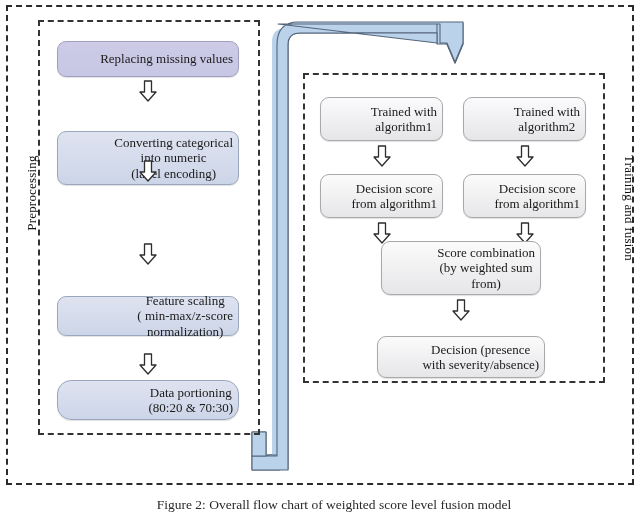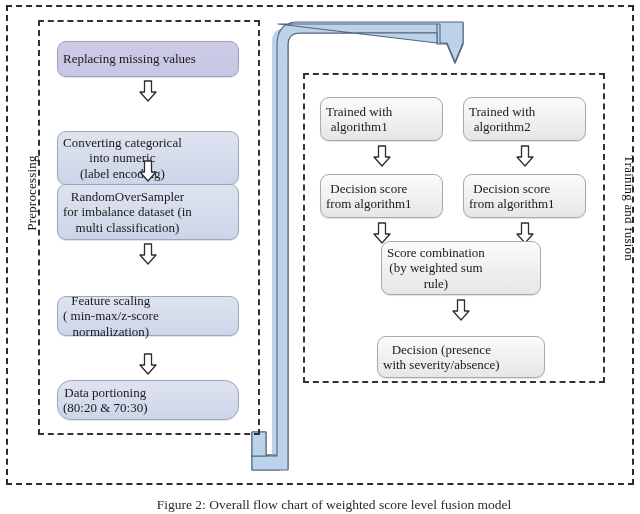"Replacing missing values" .node { justify-content: flex-start -> flex-end }
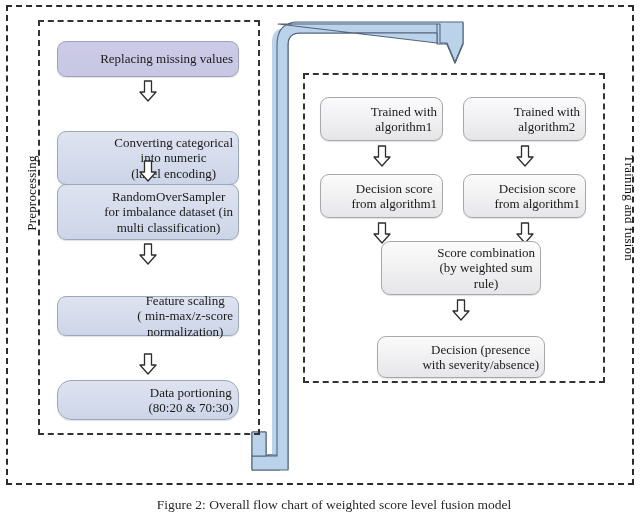"RandomOverSampler" div.node { html: <div> <span>RandomOverSampler for imbalance dataset (in multi classification)</span> </div> -> none }
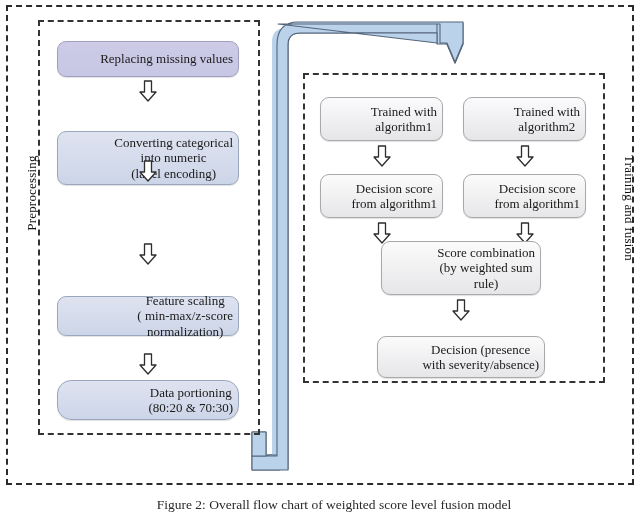"Score combination" span.txt { text: rule -> from }
